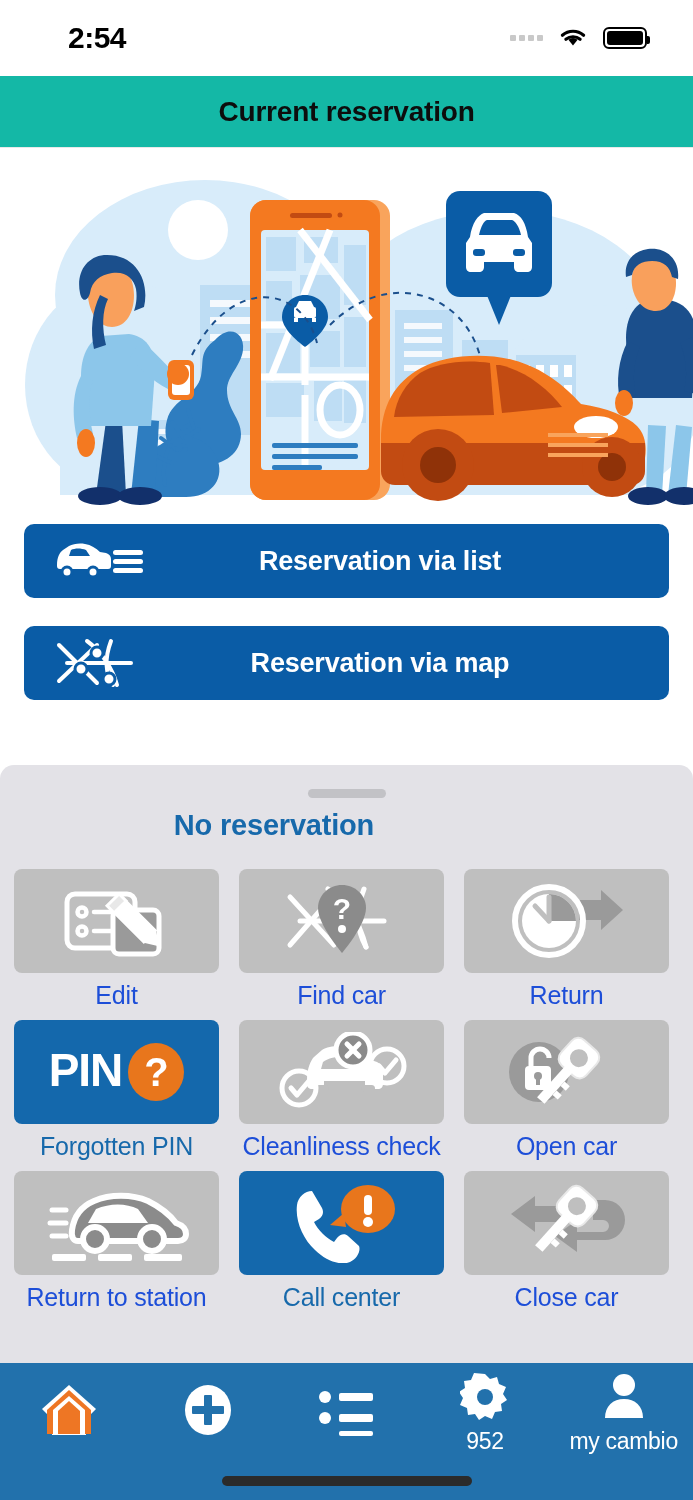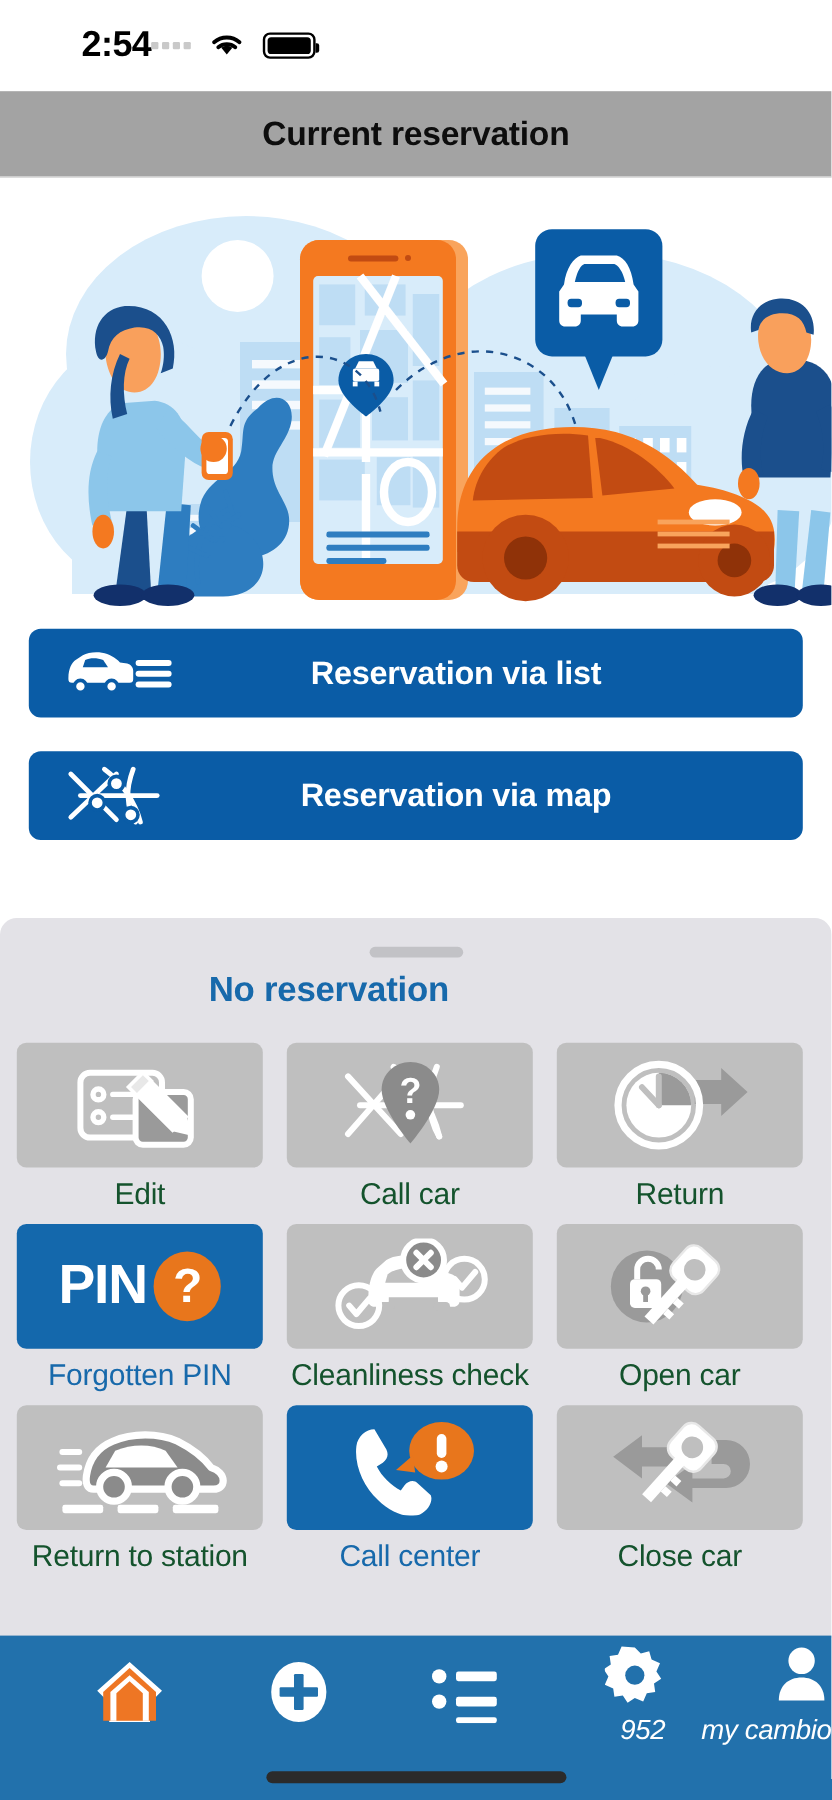"2:54" .statusbar { justify-content: none -> space-between }
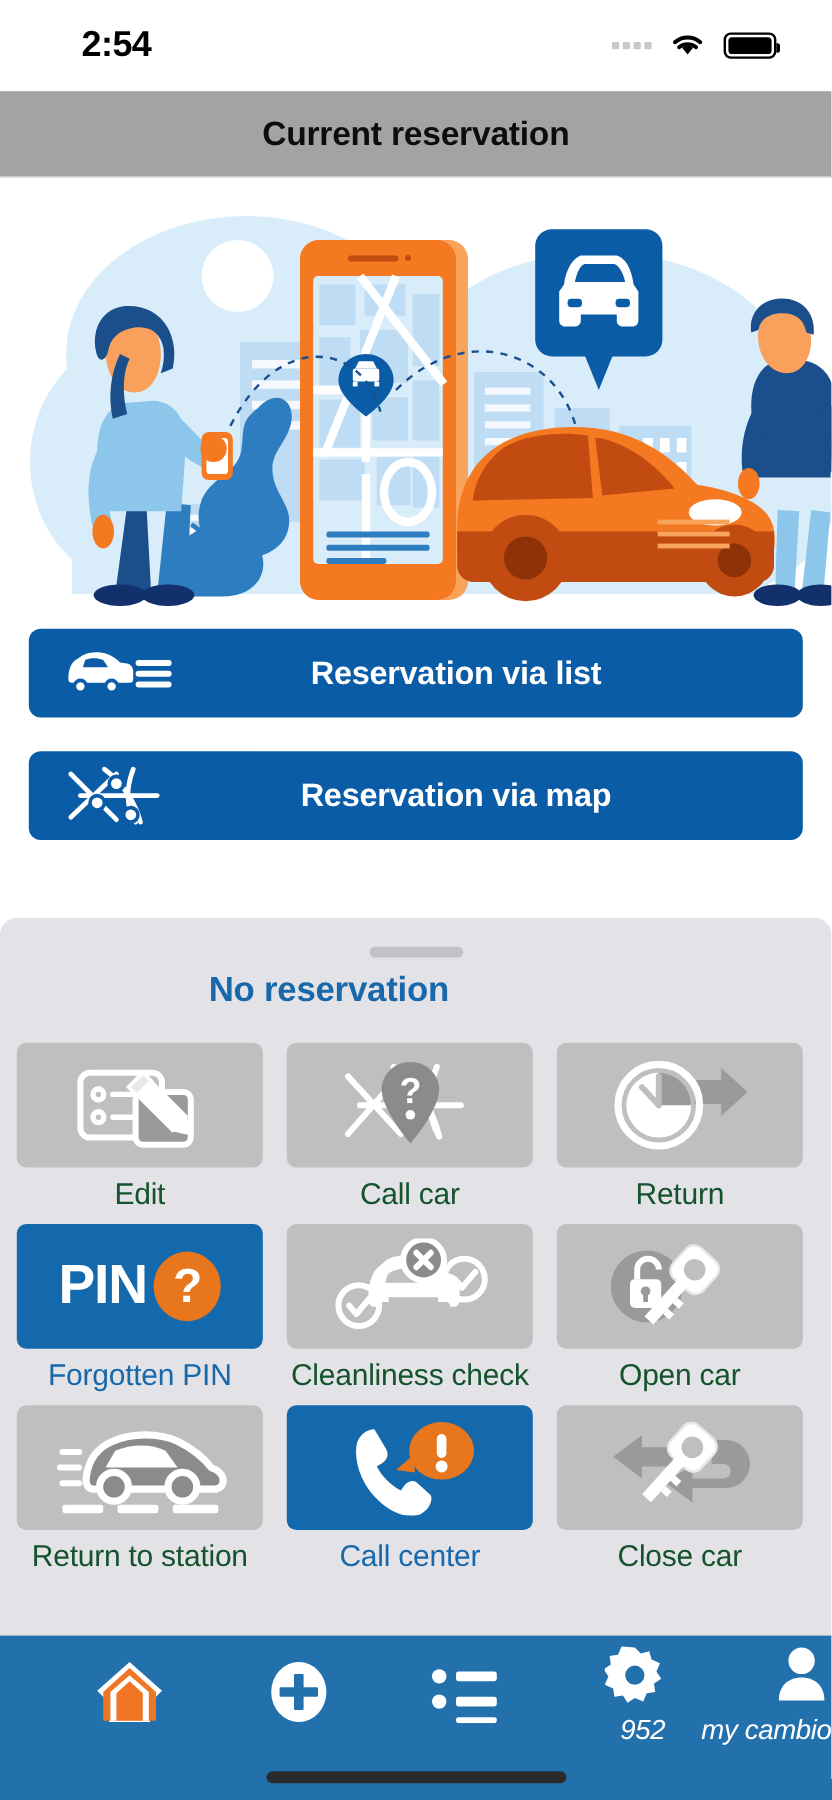"Current reservation" .header { background: #a3a3a3 -> #14b8a6 }
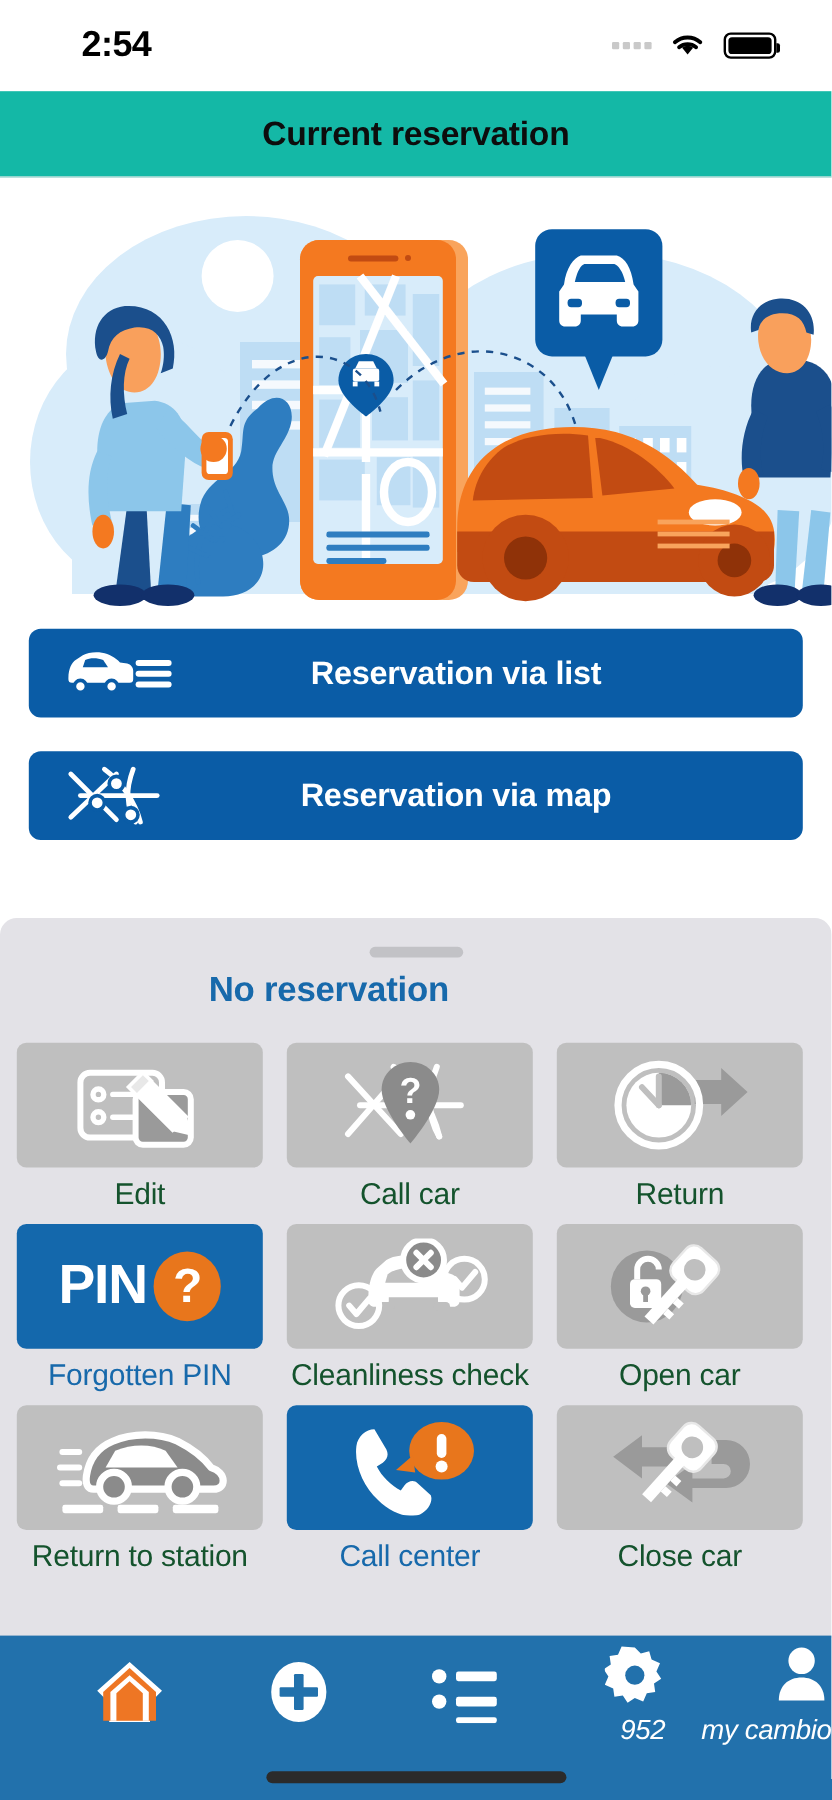"Edit" .tile .tile-label { color: #14532d -> #1d4ed8 }
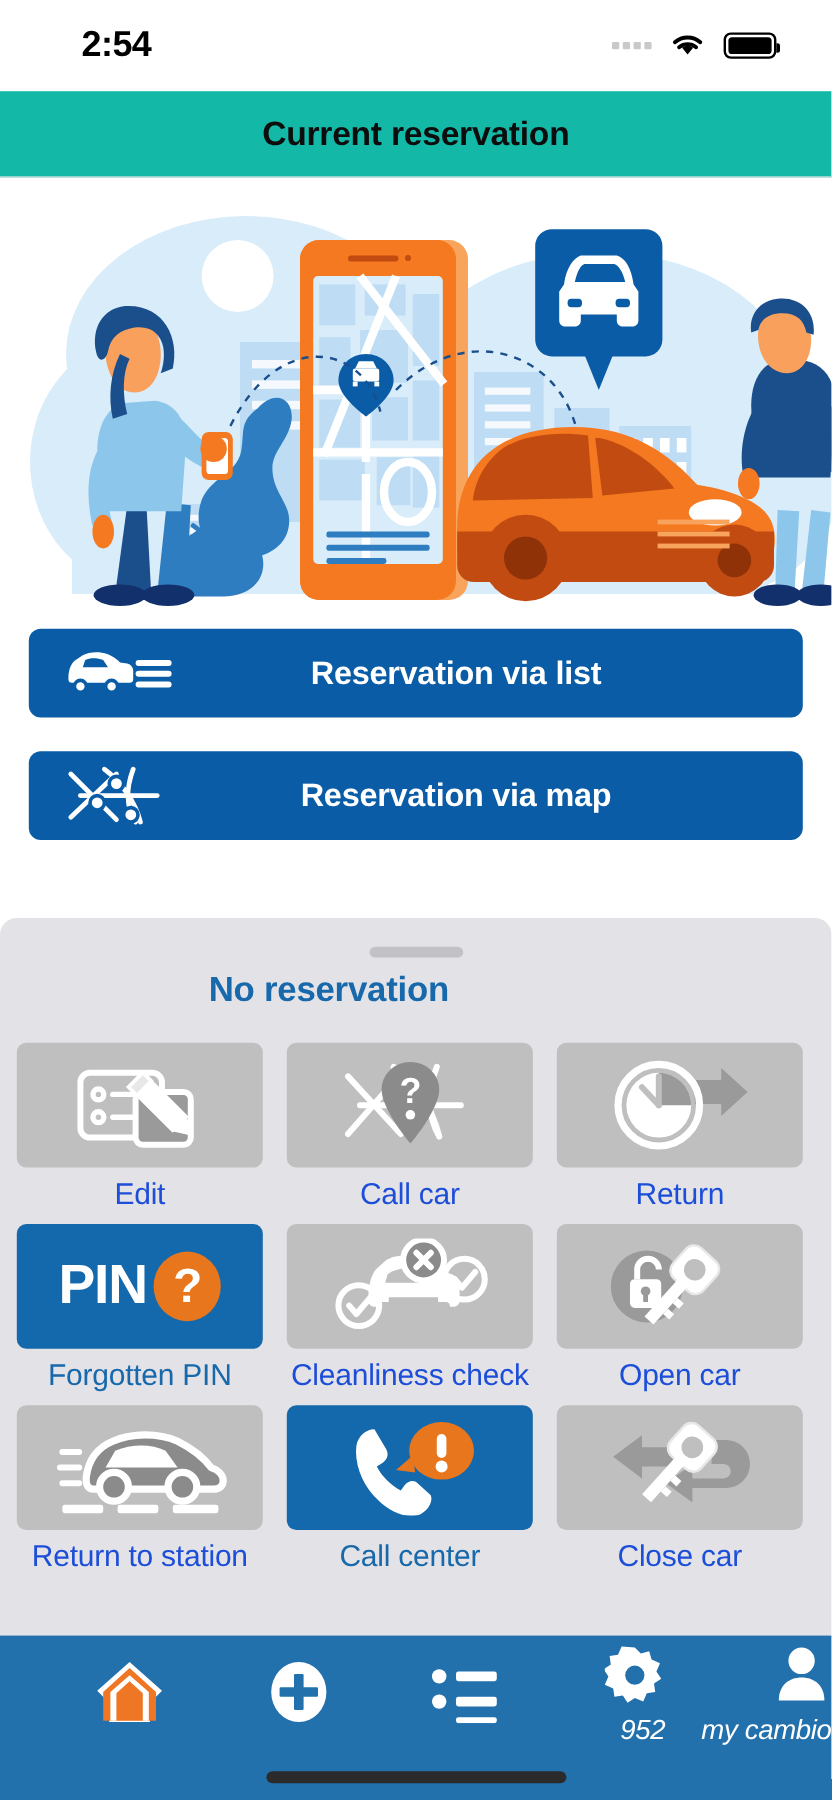"Call car" span.tile-label { text: Call -> Find }
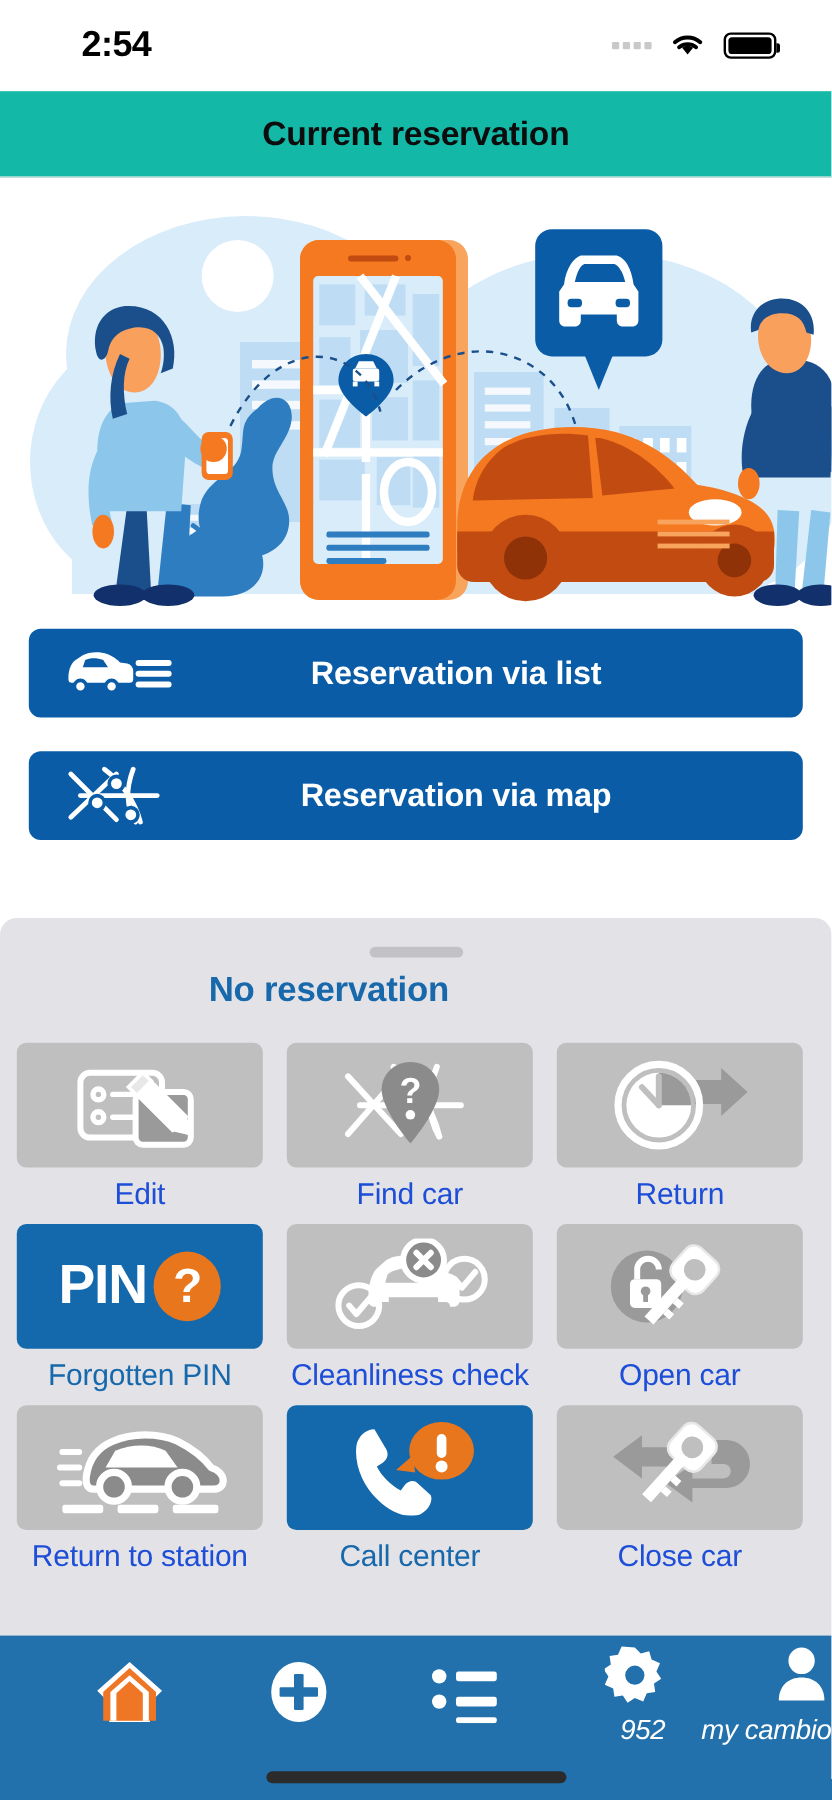"952" .tab { align-items: flex-end -> center; font-style: italic -> none }
